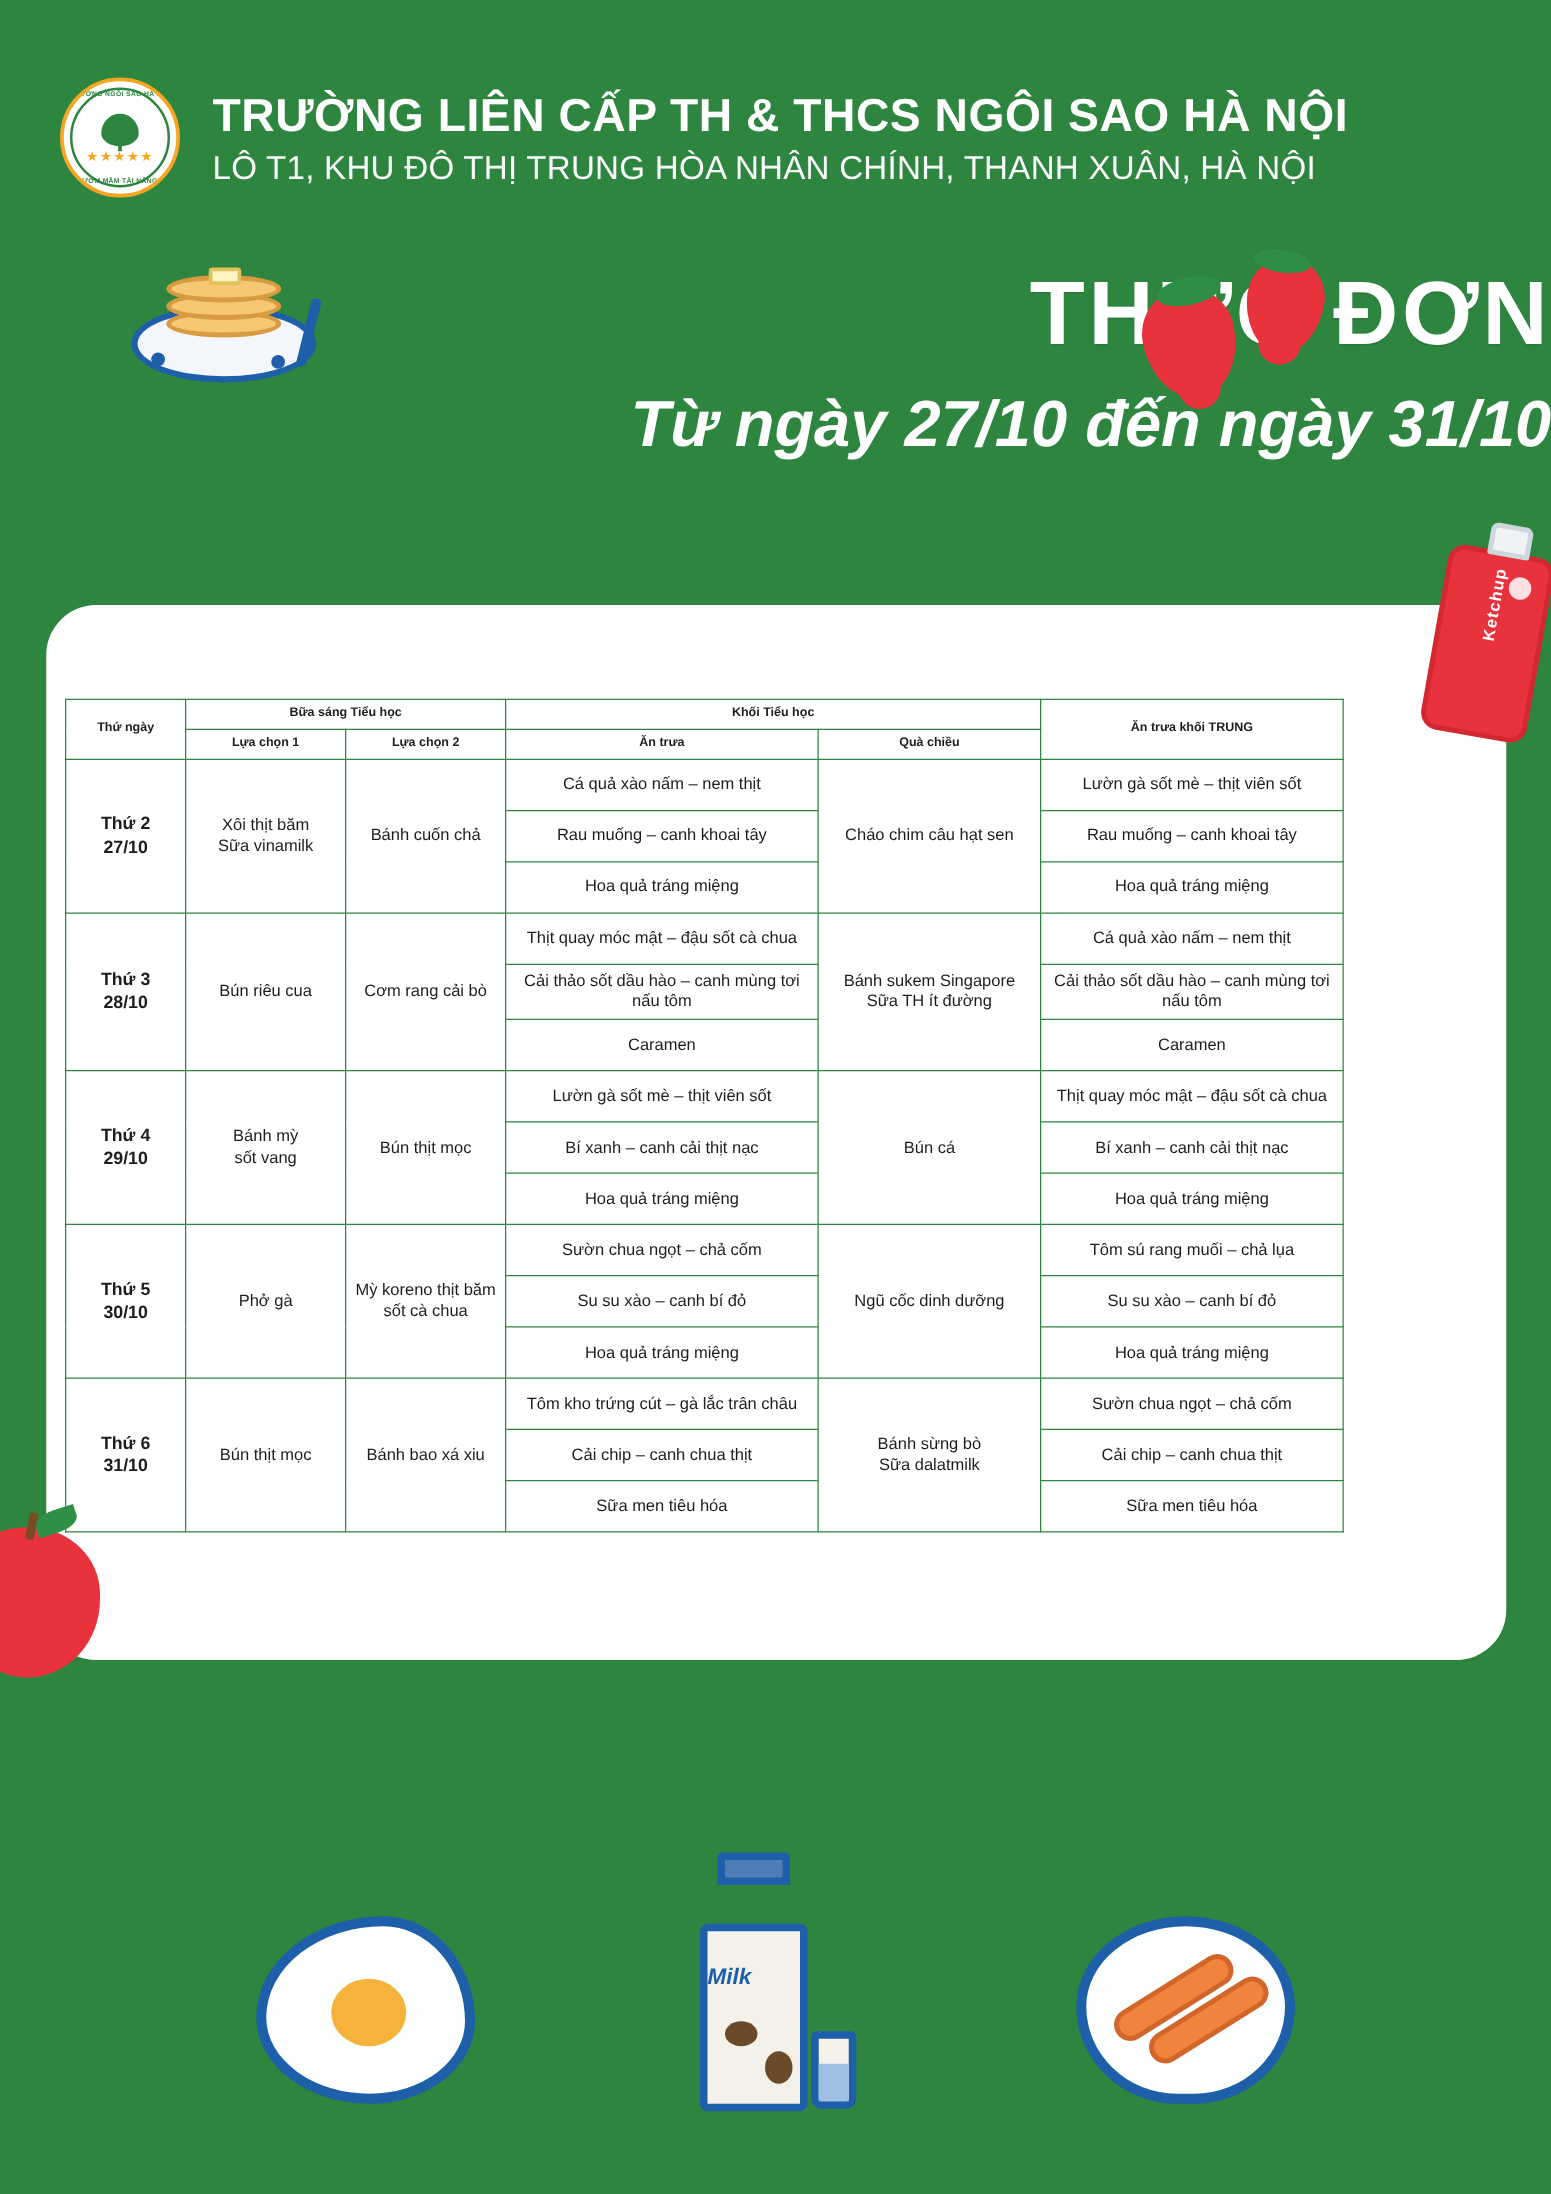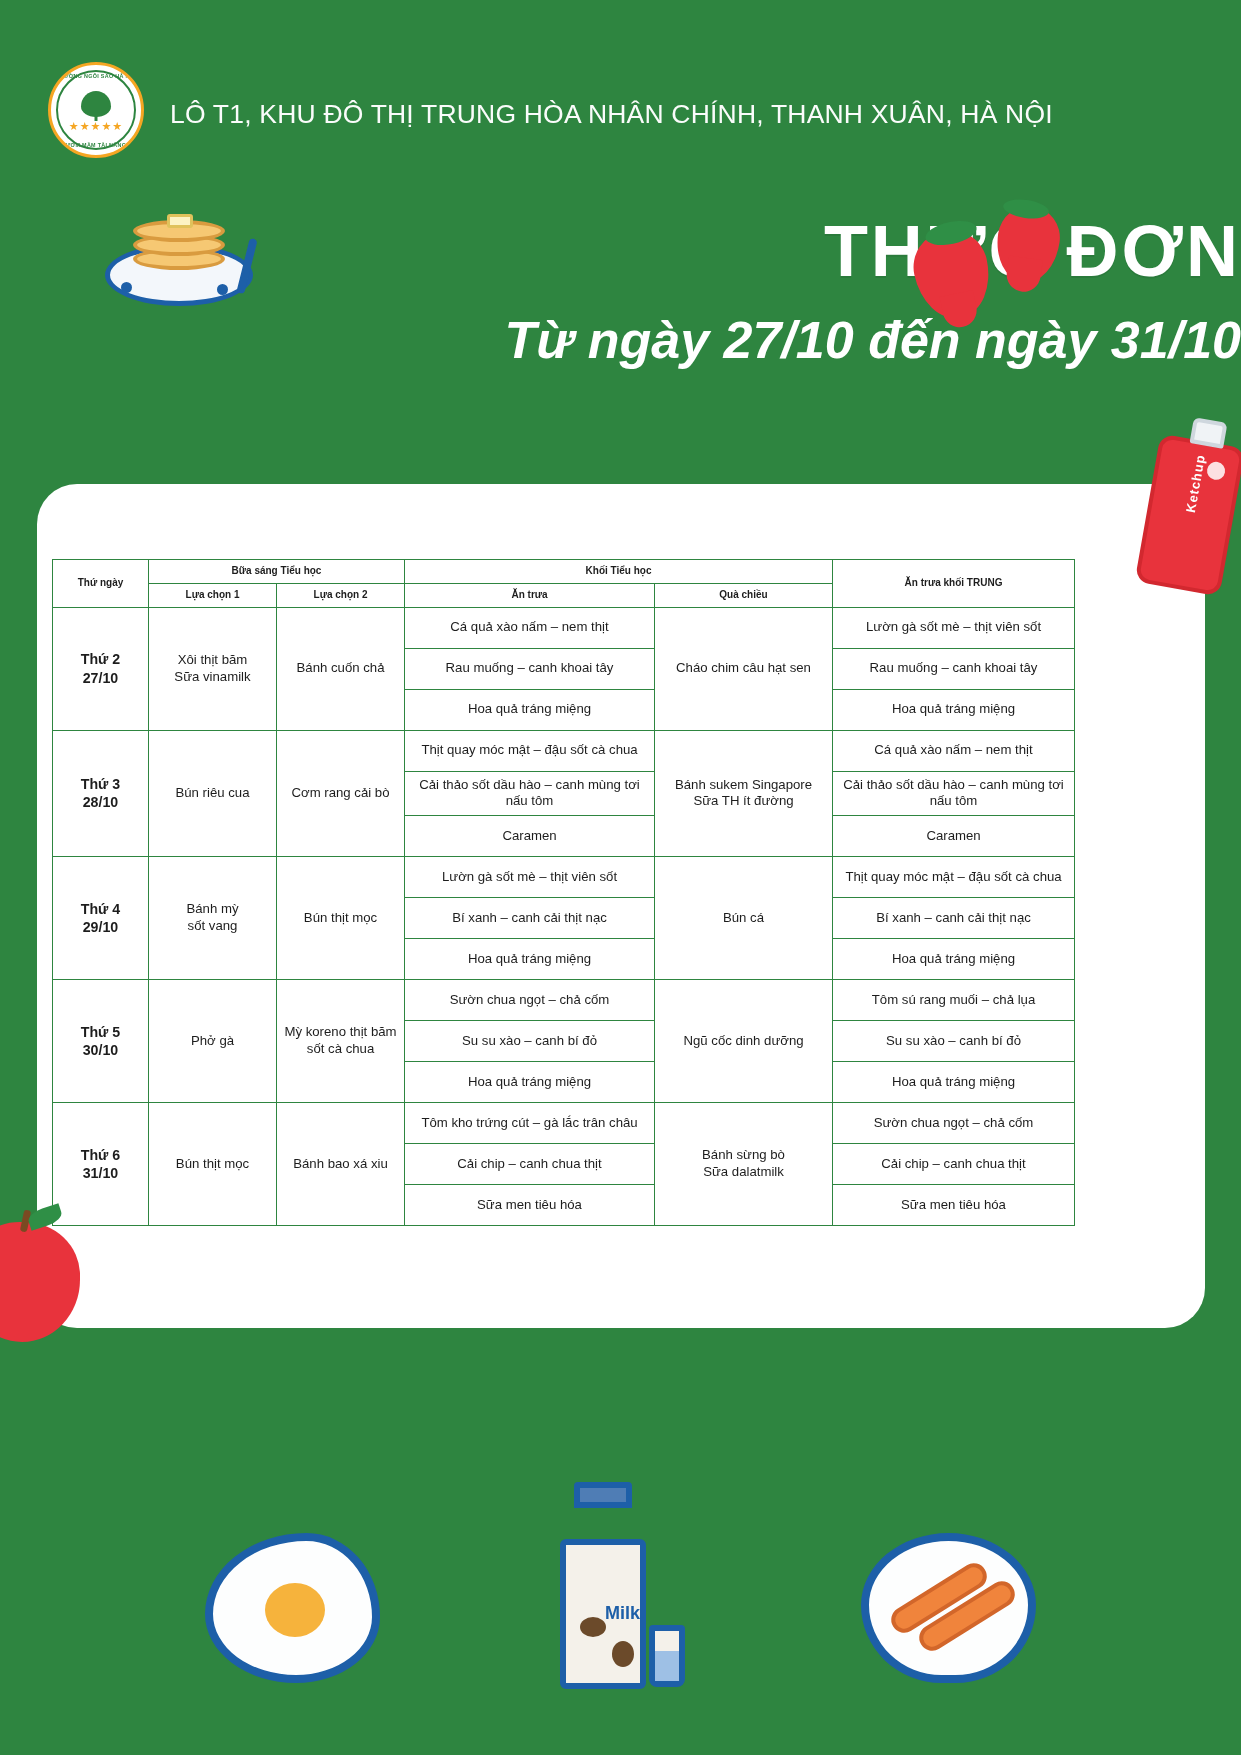"TRƯỜNG LIÊN CẤP TH &" h1.school-name { html: none -> <h1>TRƯỜNG LIÊN CẤP TH &amp; THCS NGÔI SAO HÀ NỘI</h1> }
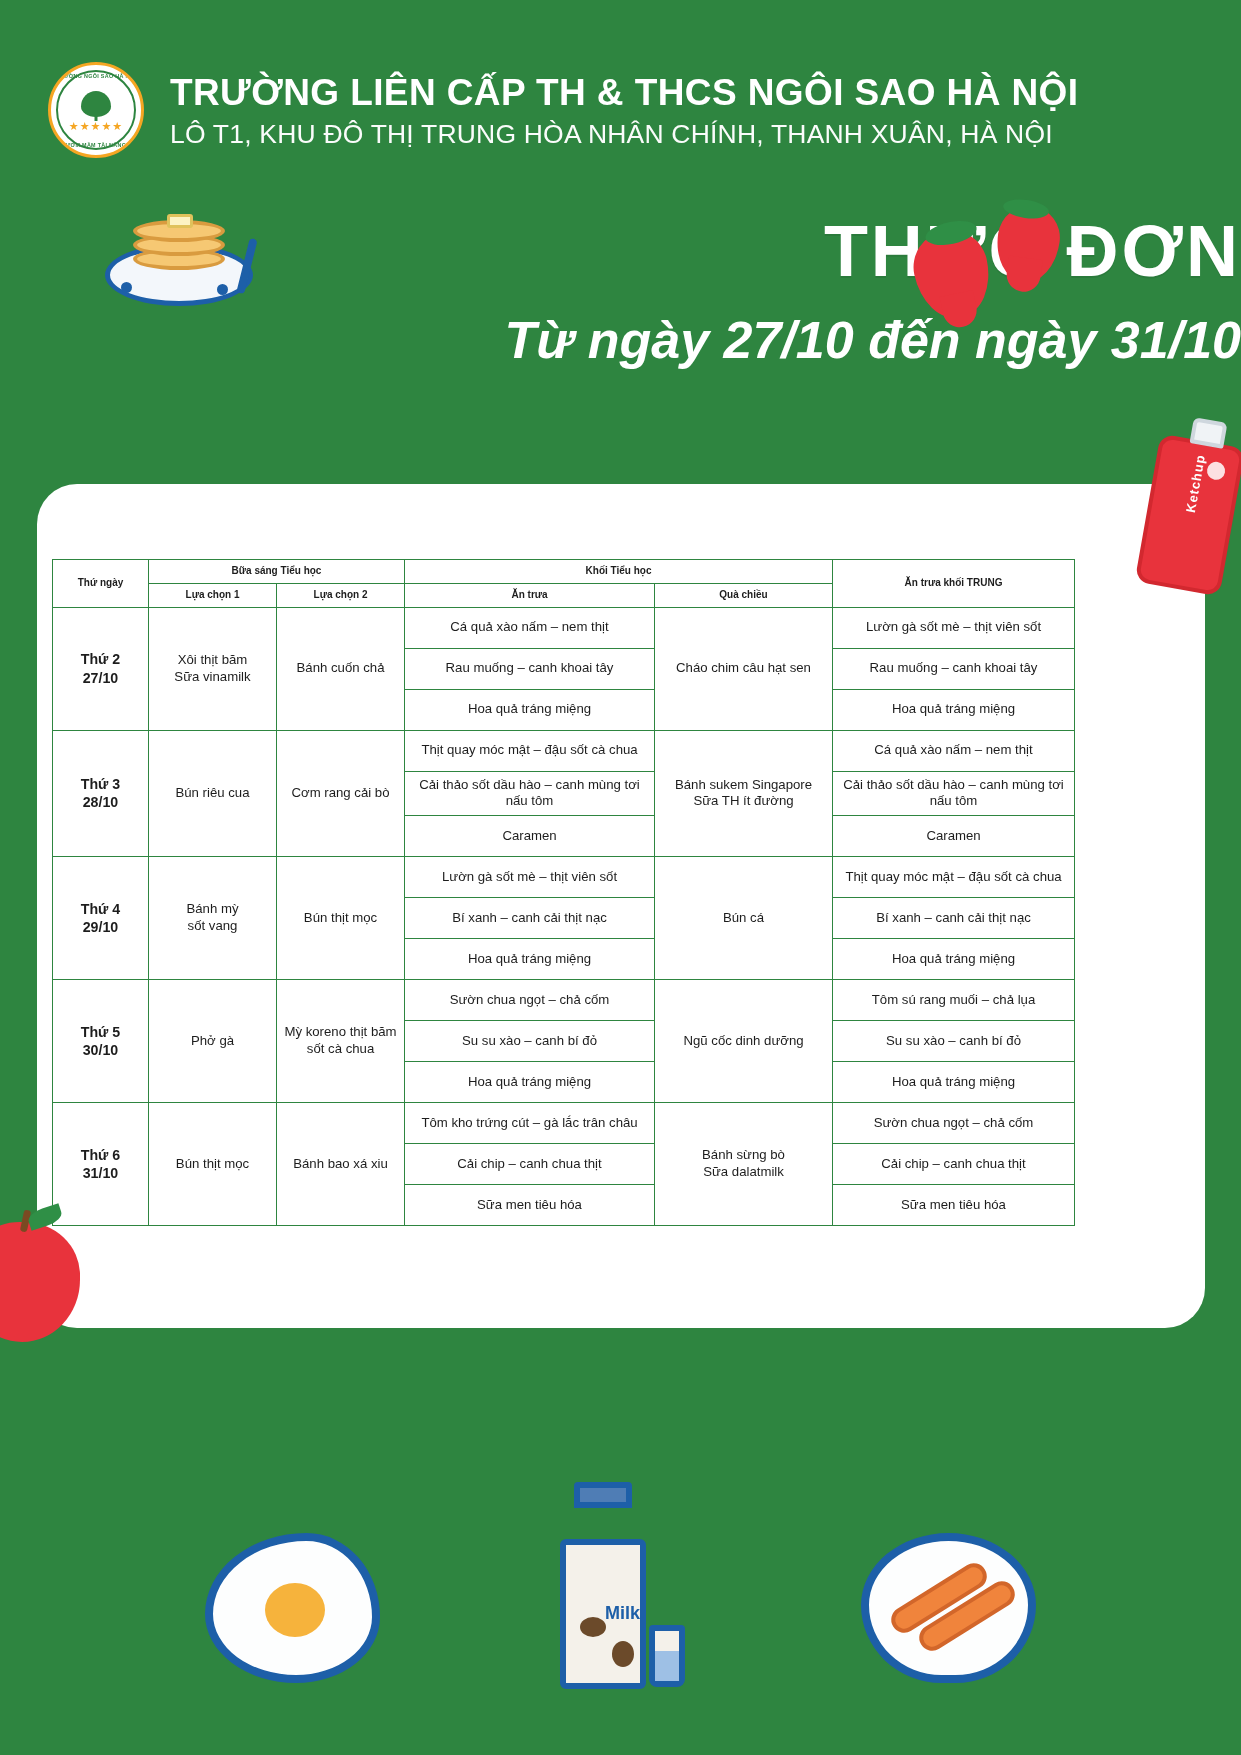"Milk" .milk .word { font-style: none -> italic; margin-top: 32px -> none; text-align: right -> left }
